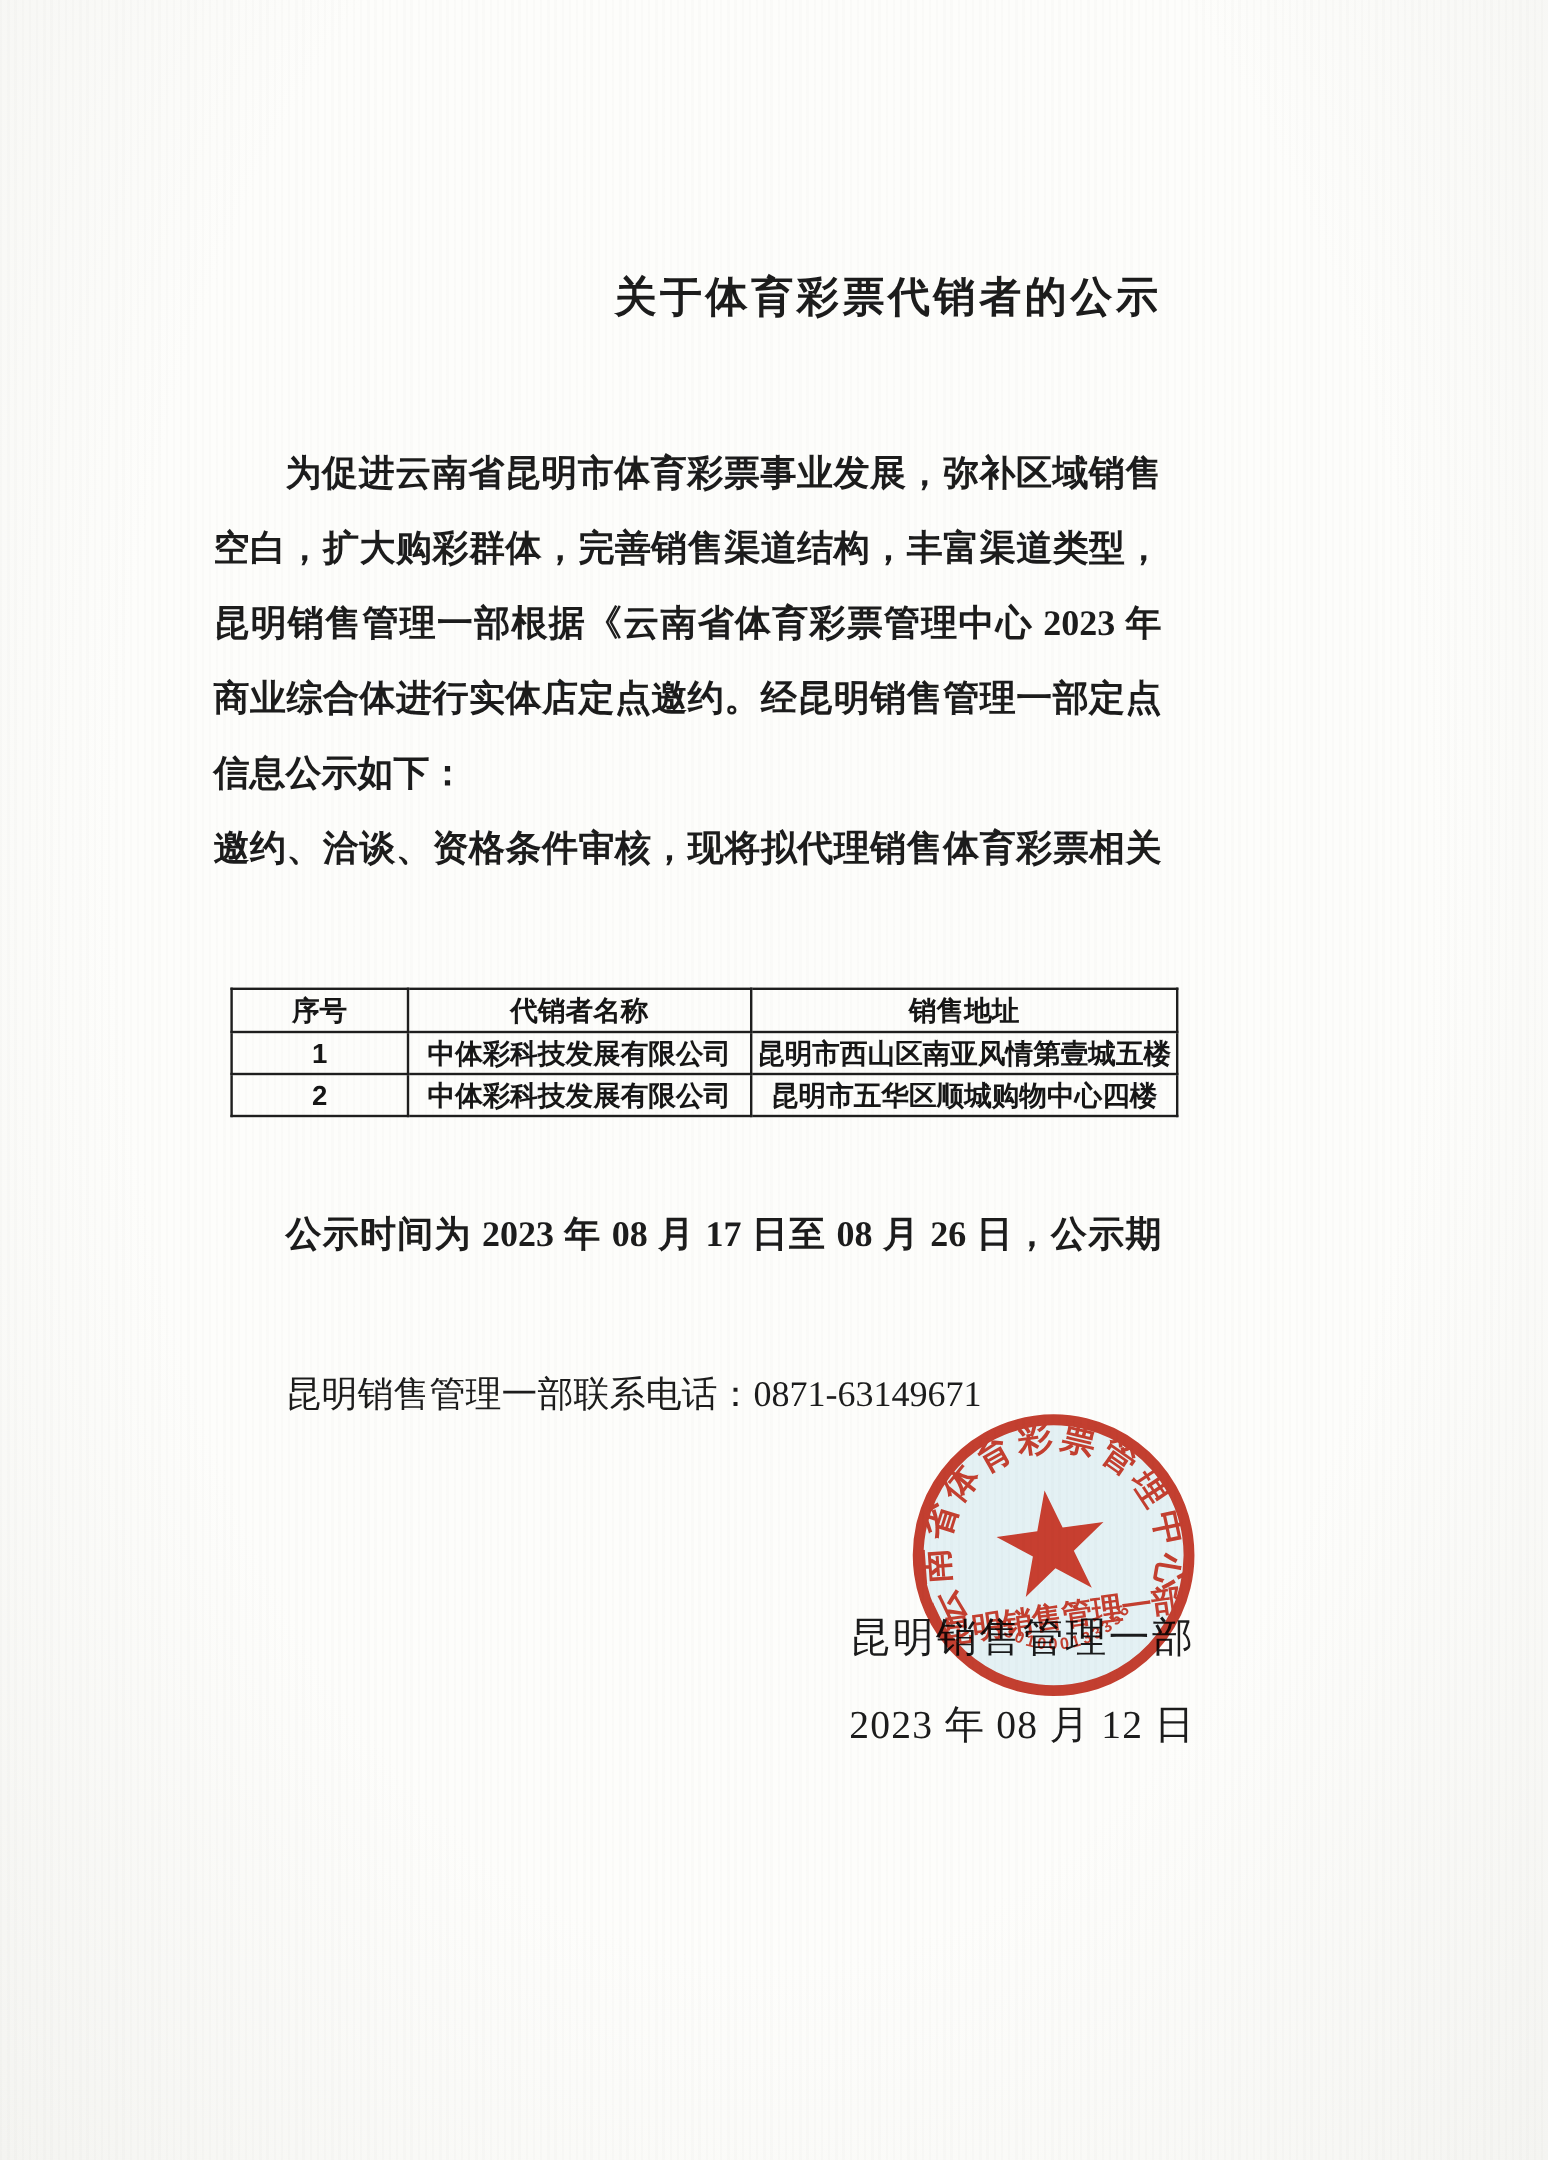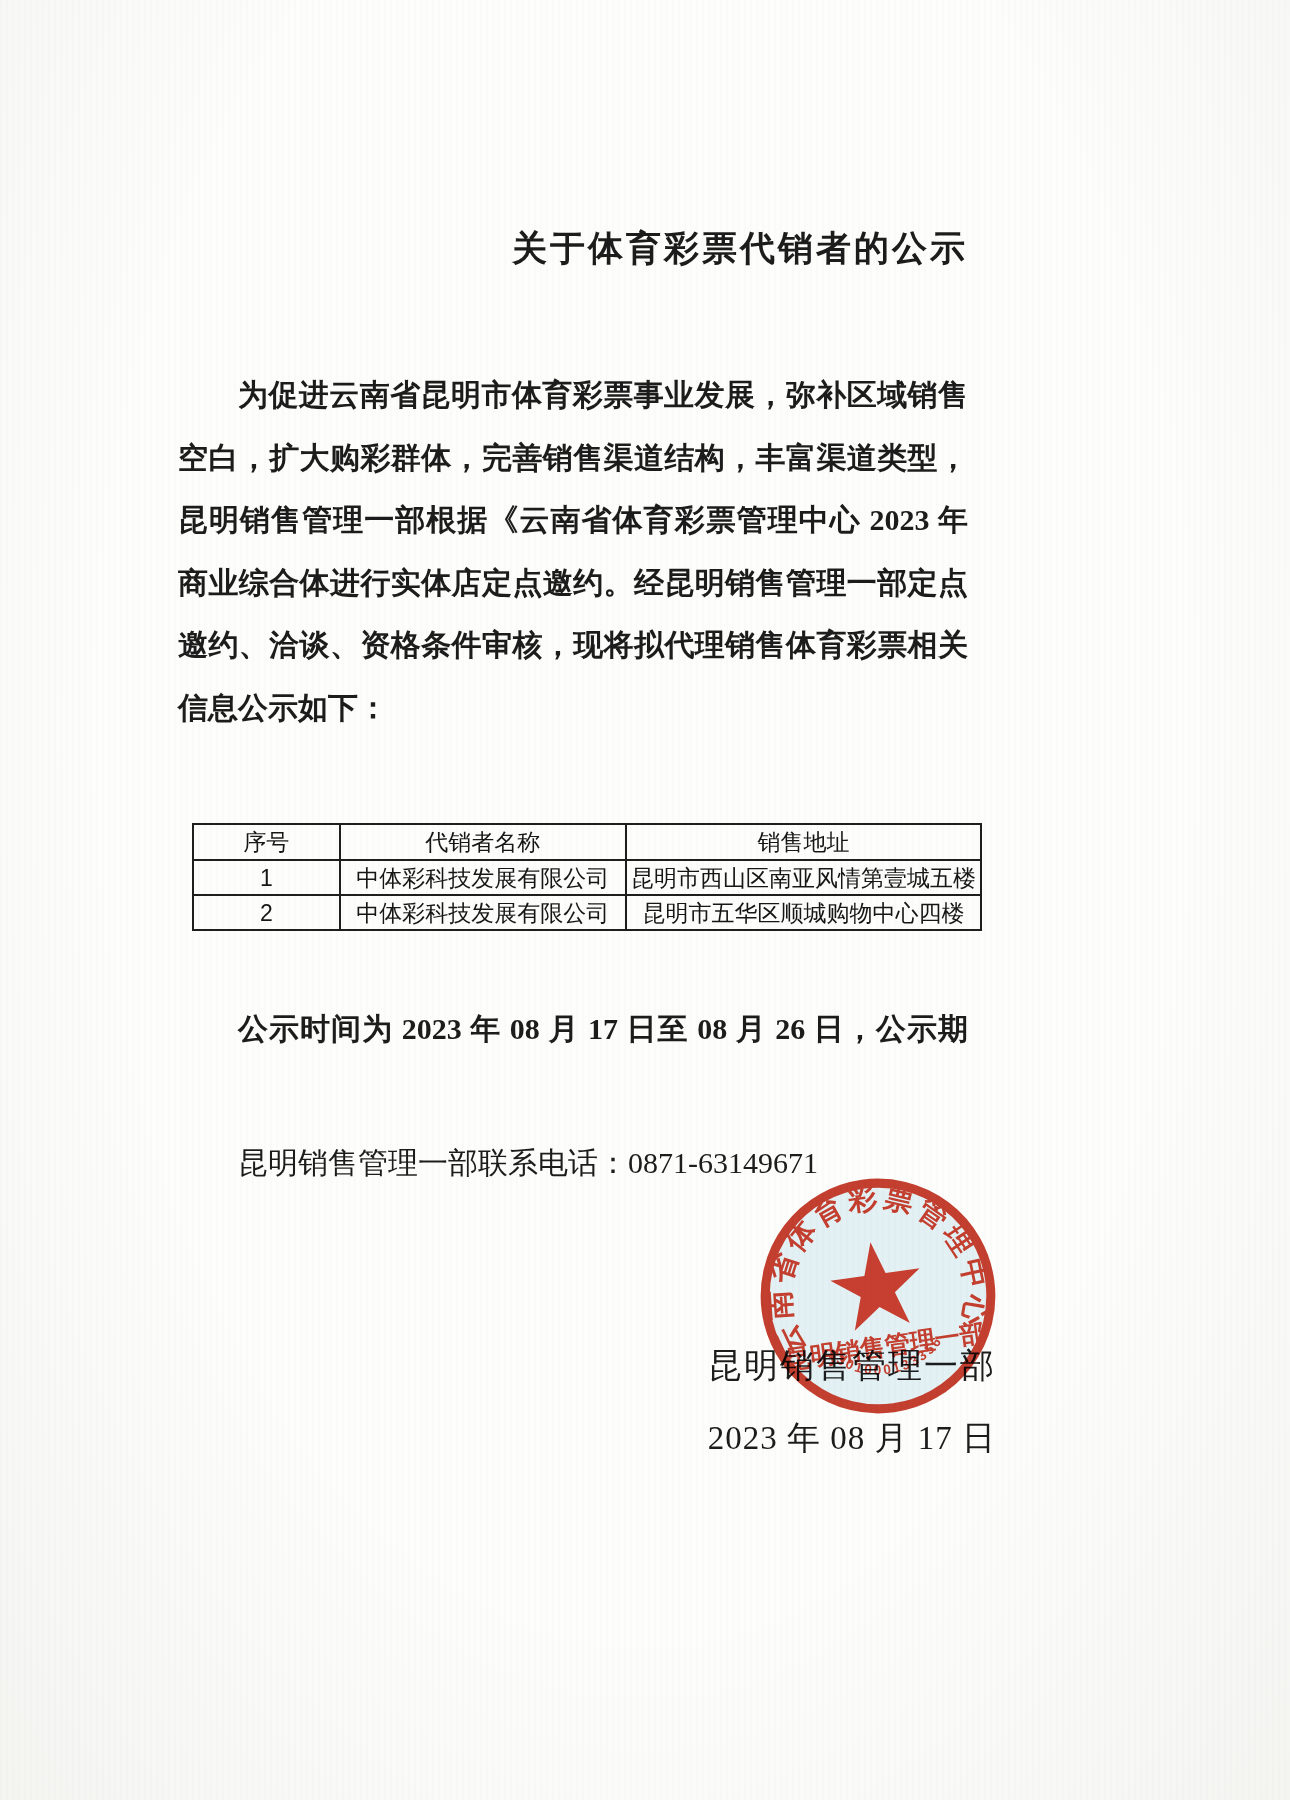"邀约、洽谈、资格条件审核，现将拟代理销售体育彩票相关" div.line { order: before "信息公示如下：" -> after "信息公示如下：" }
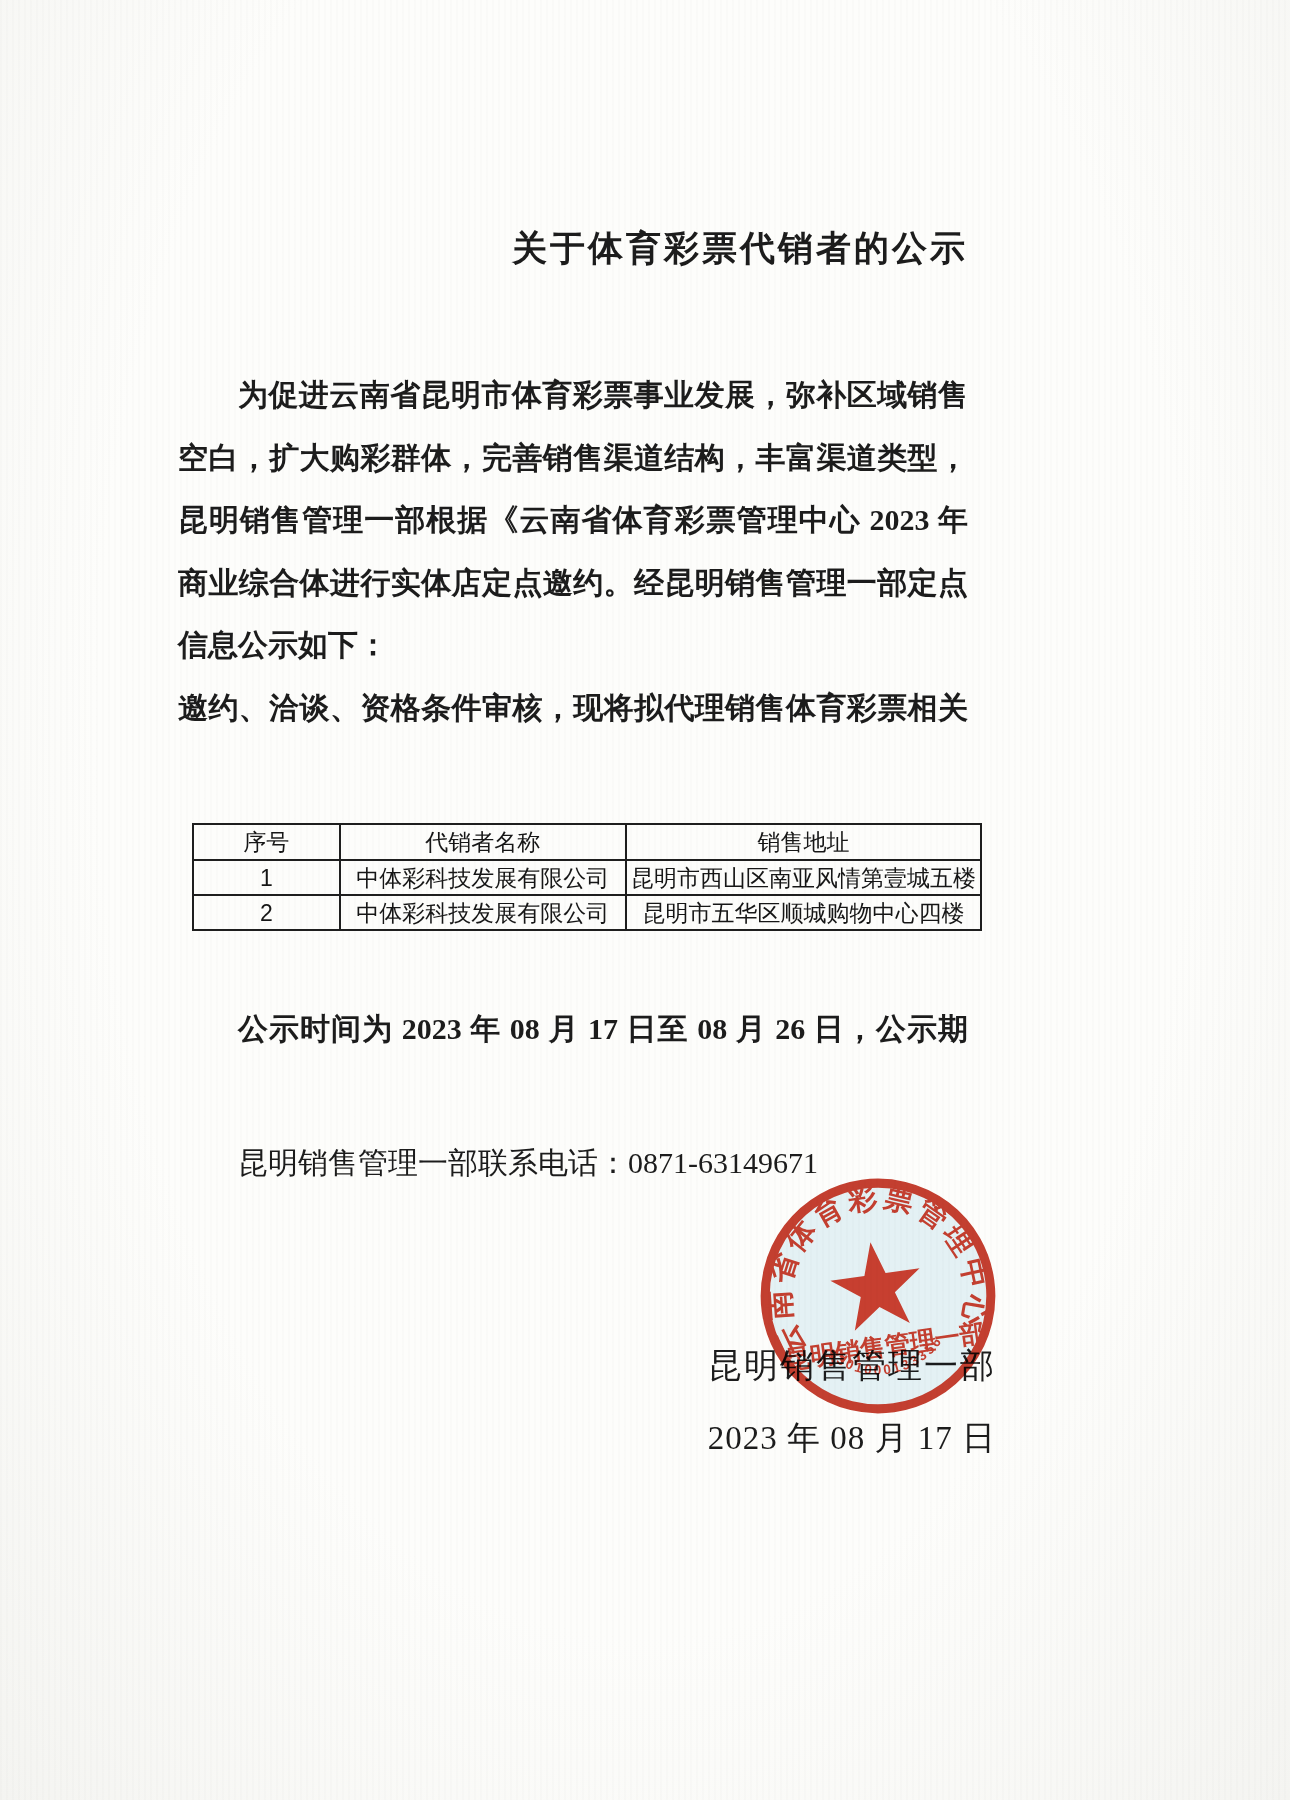"序号" table.agents th, table.agents td { font-weight: normal -> bold }
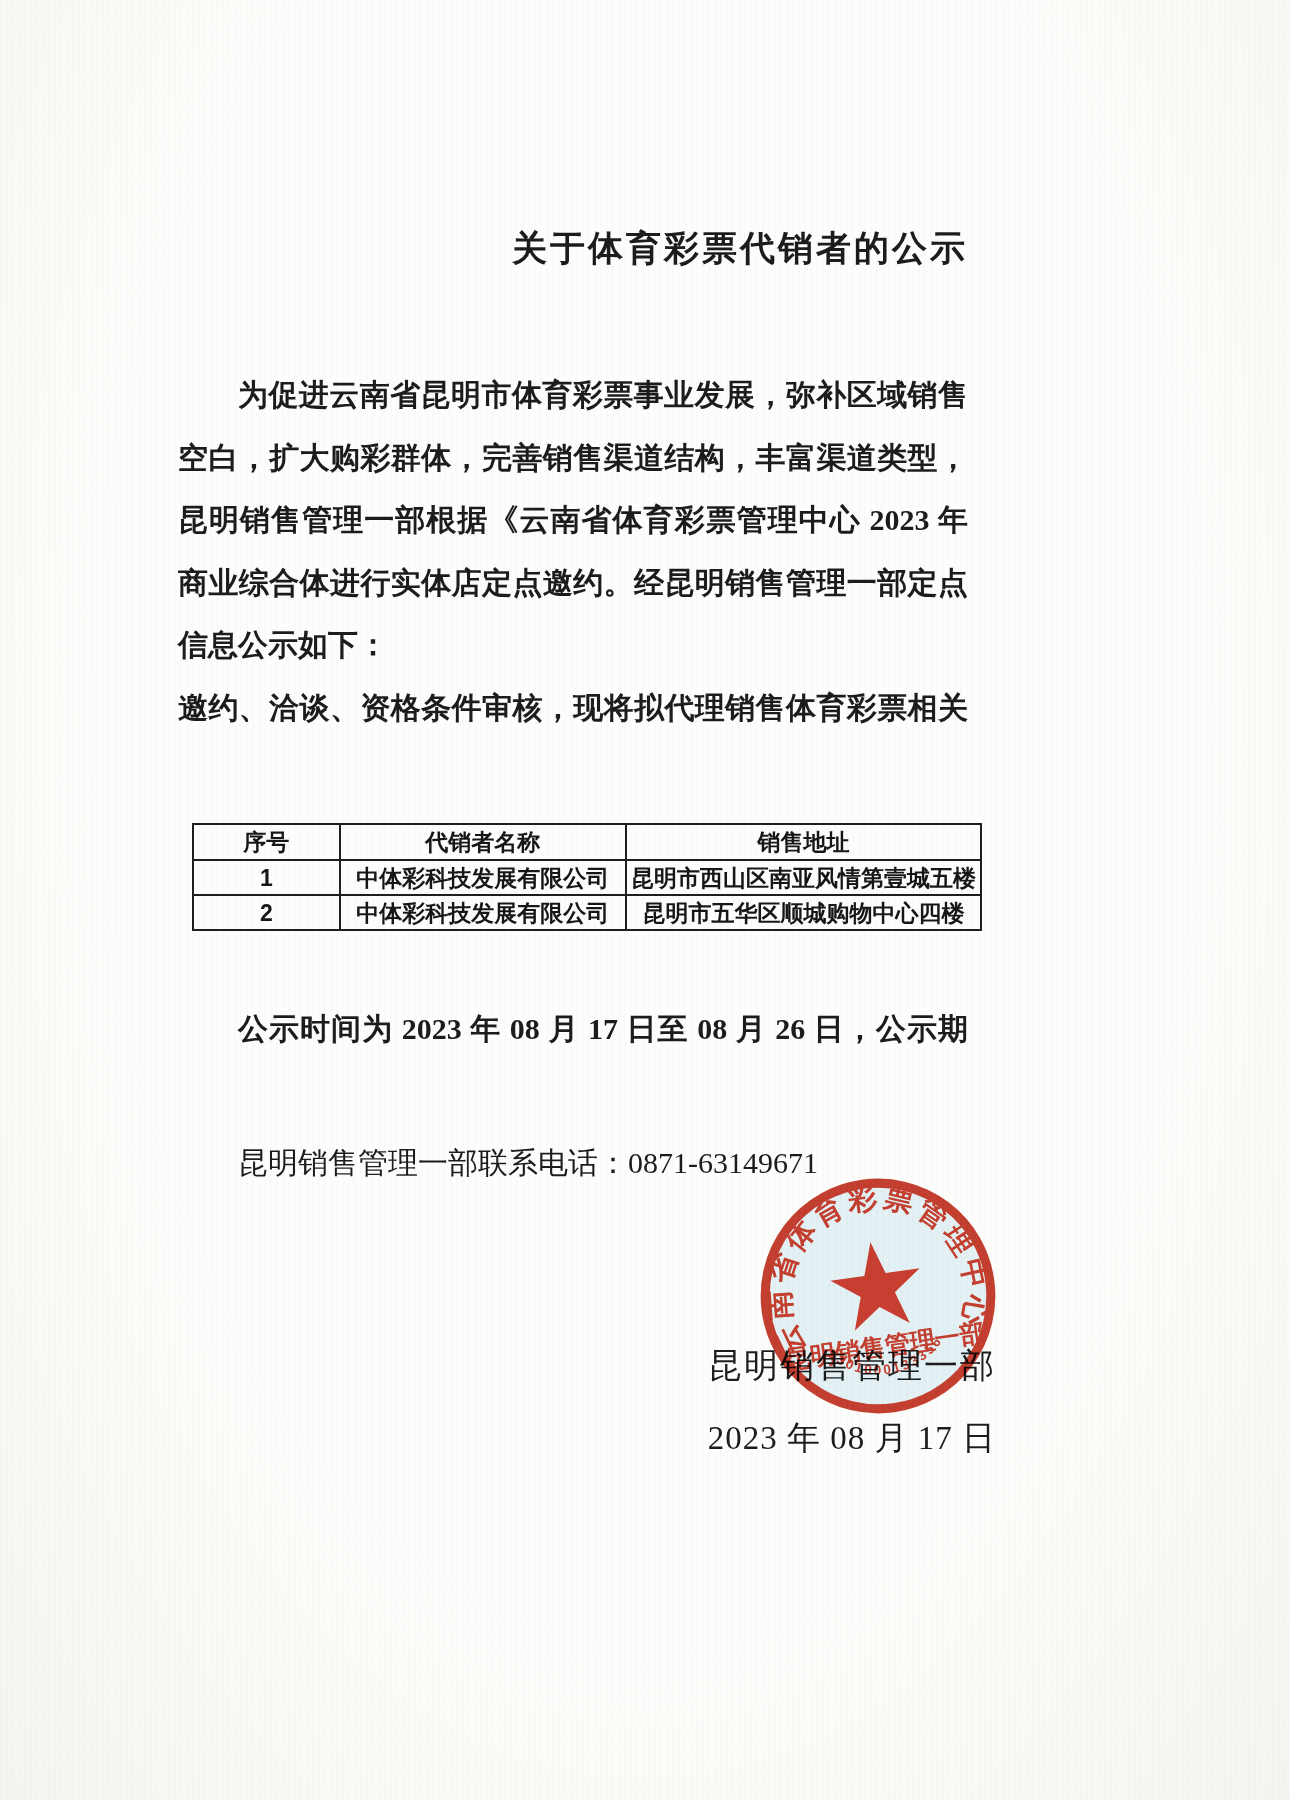"2023 年 08 月 17" div.sign-date { text: 17 -> 12 }
